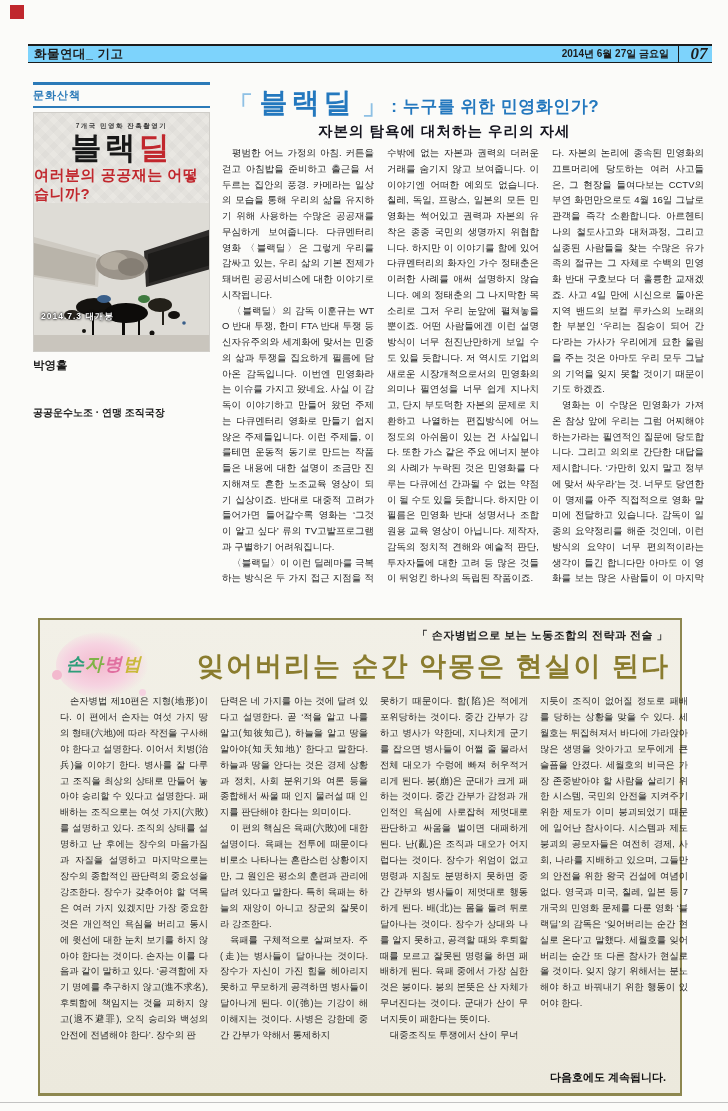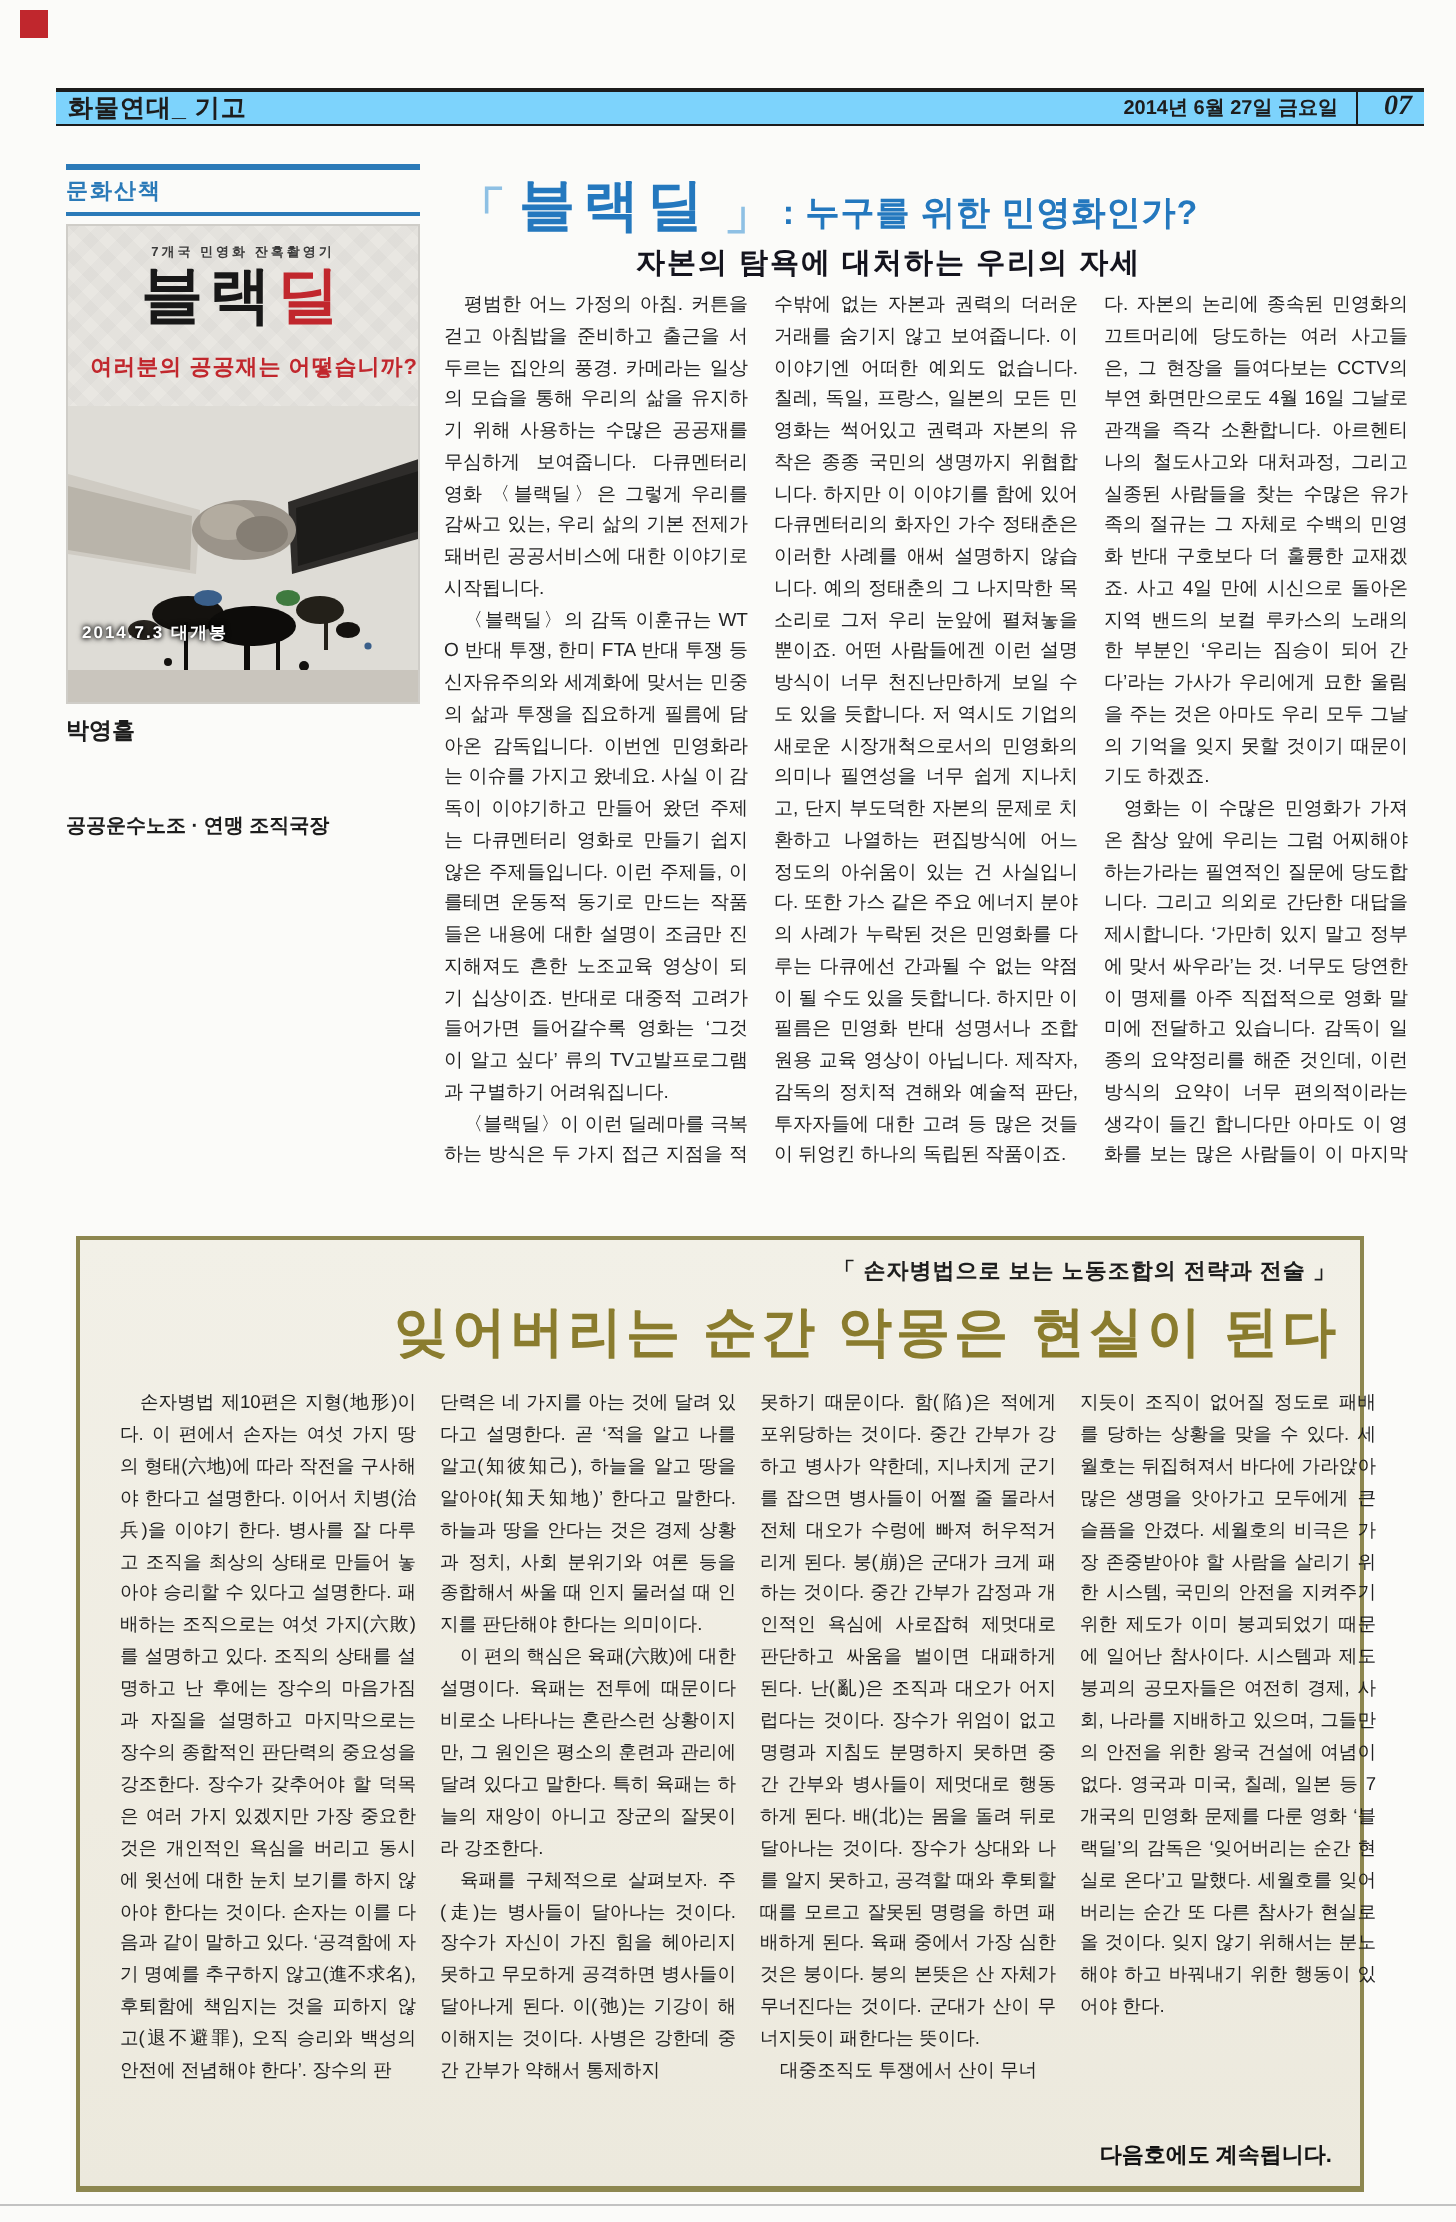"07" .masthead .pnum { font-size: 14px -> 17px }
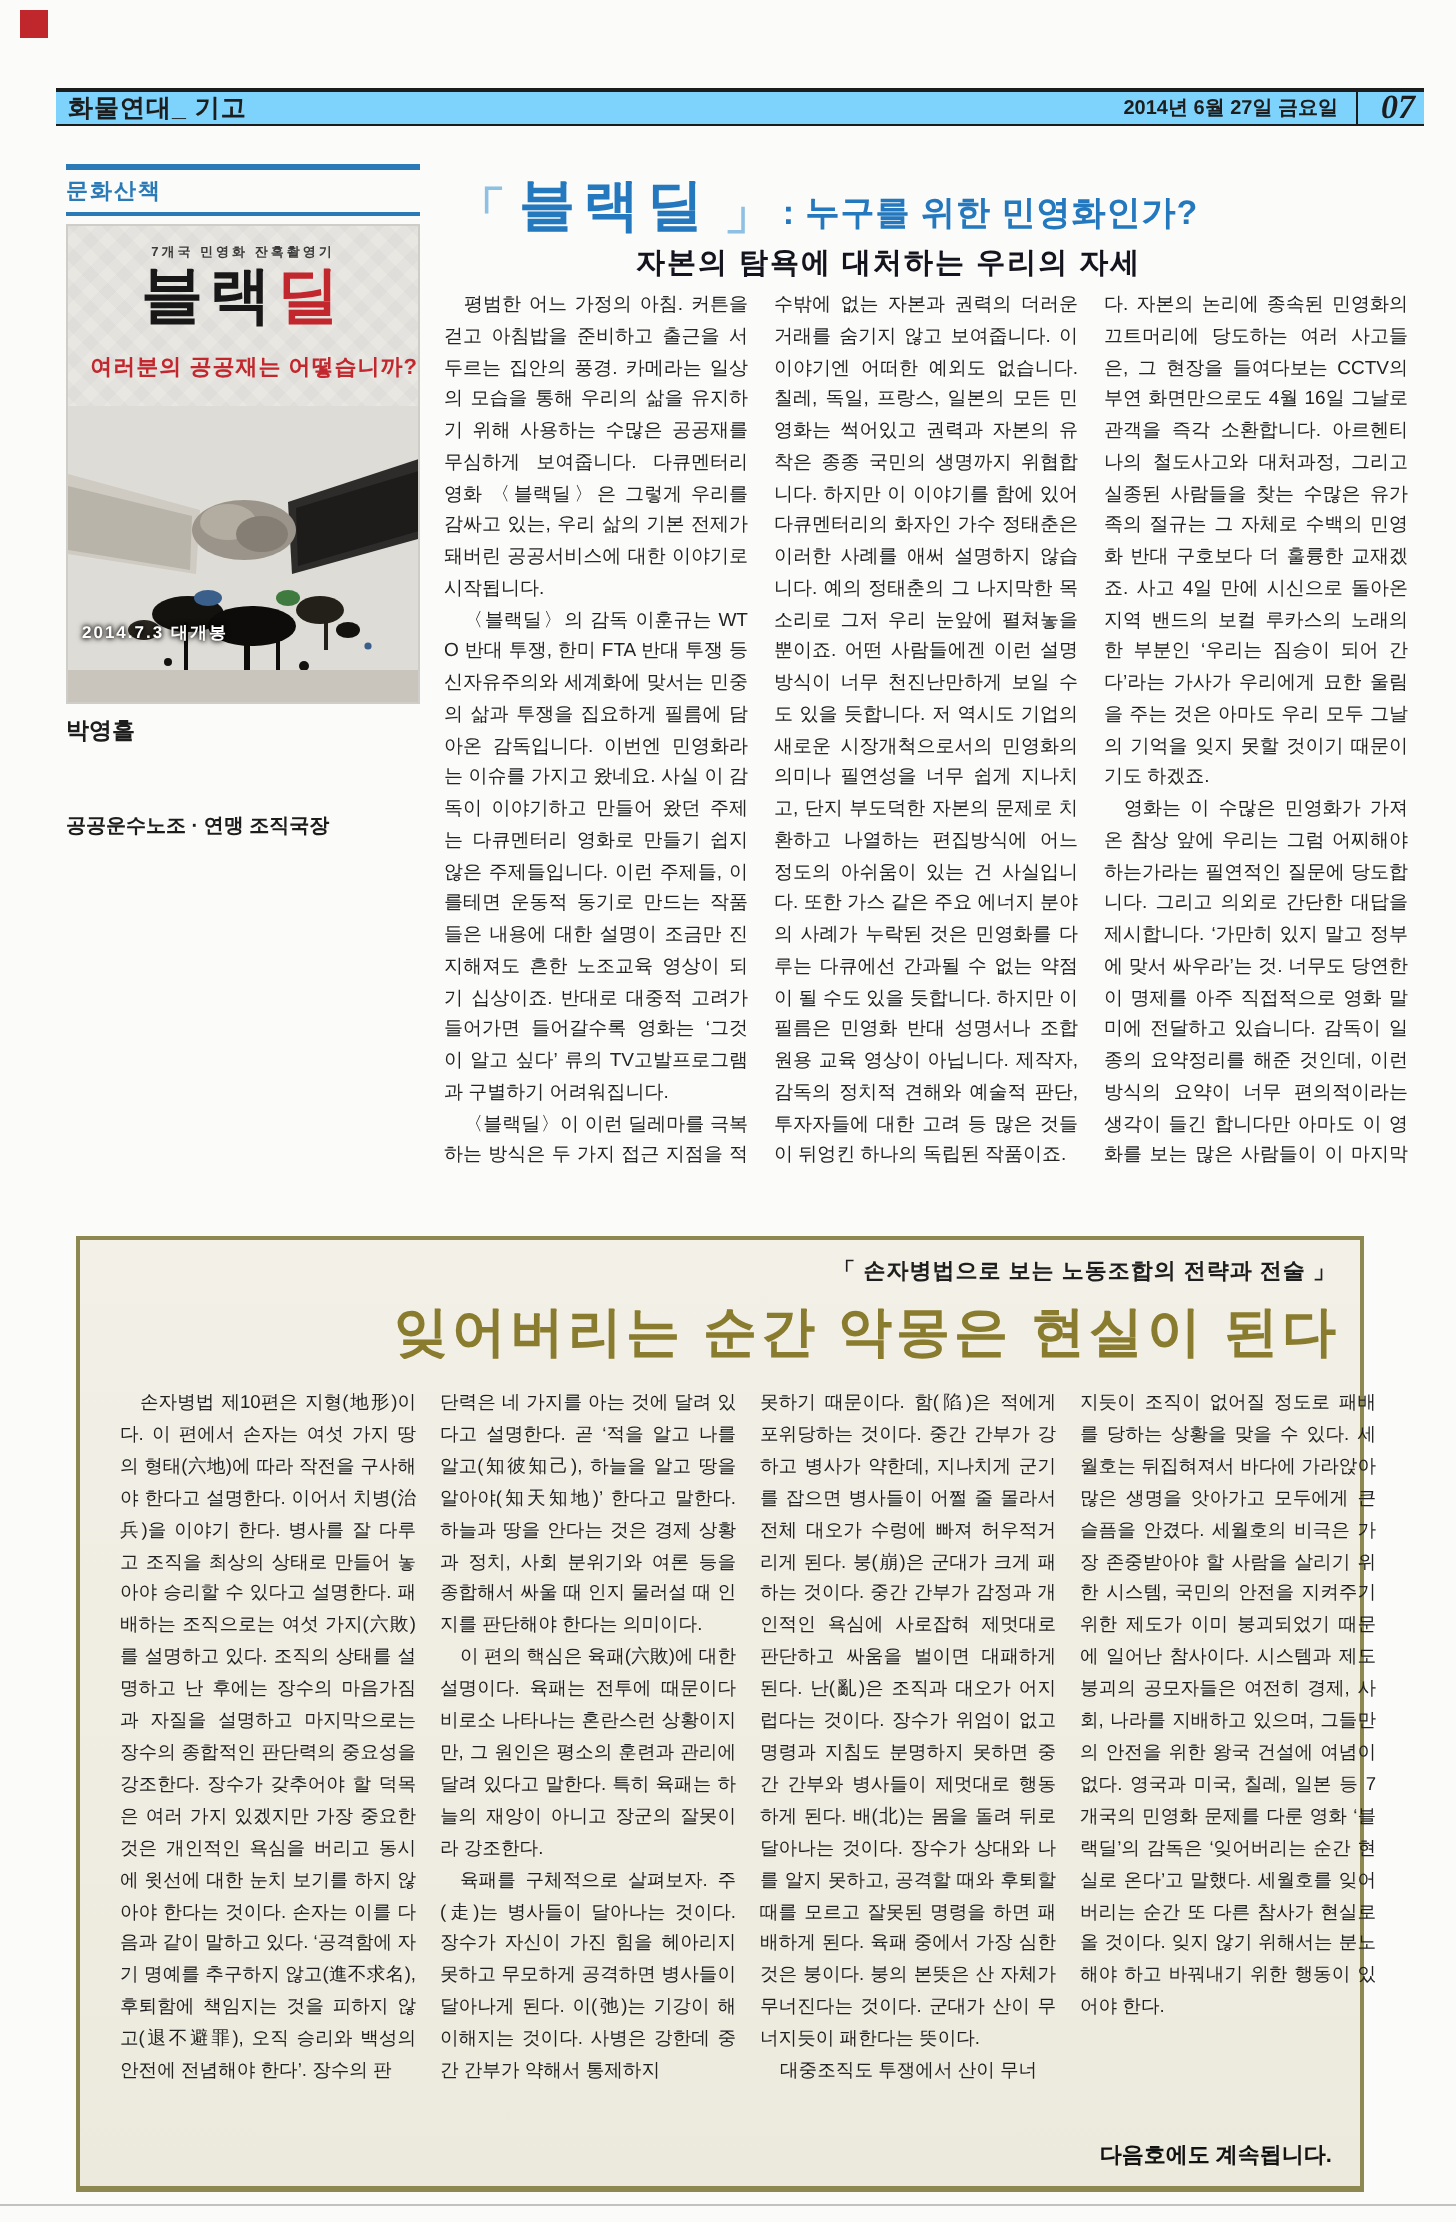"여러분의 공공재는 어떻습니까?" .poster-tag-red { font-size: 11px -> 15px; margin-top: 12px -> 2px; text-align: right -> left }
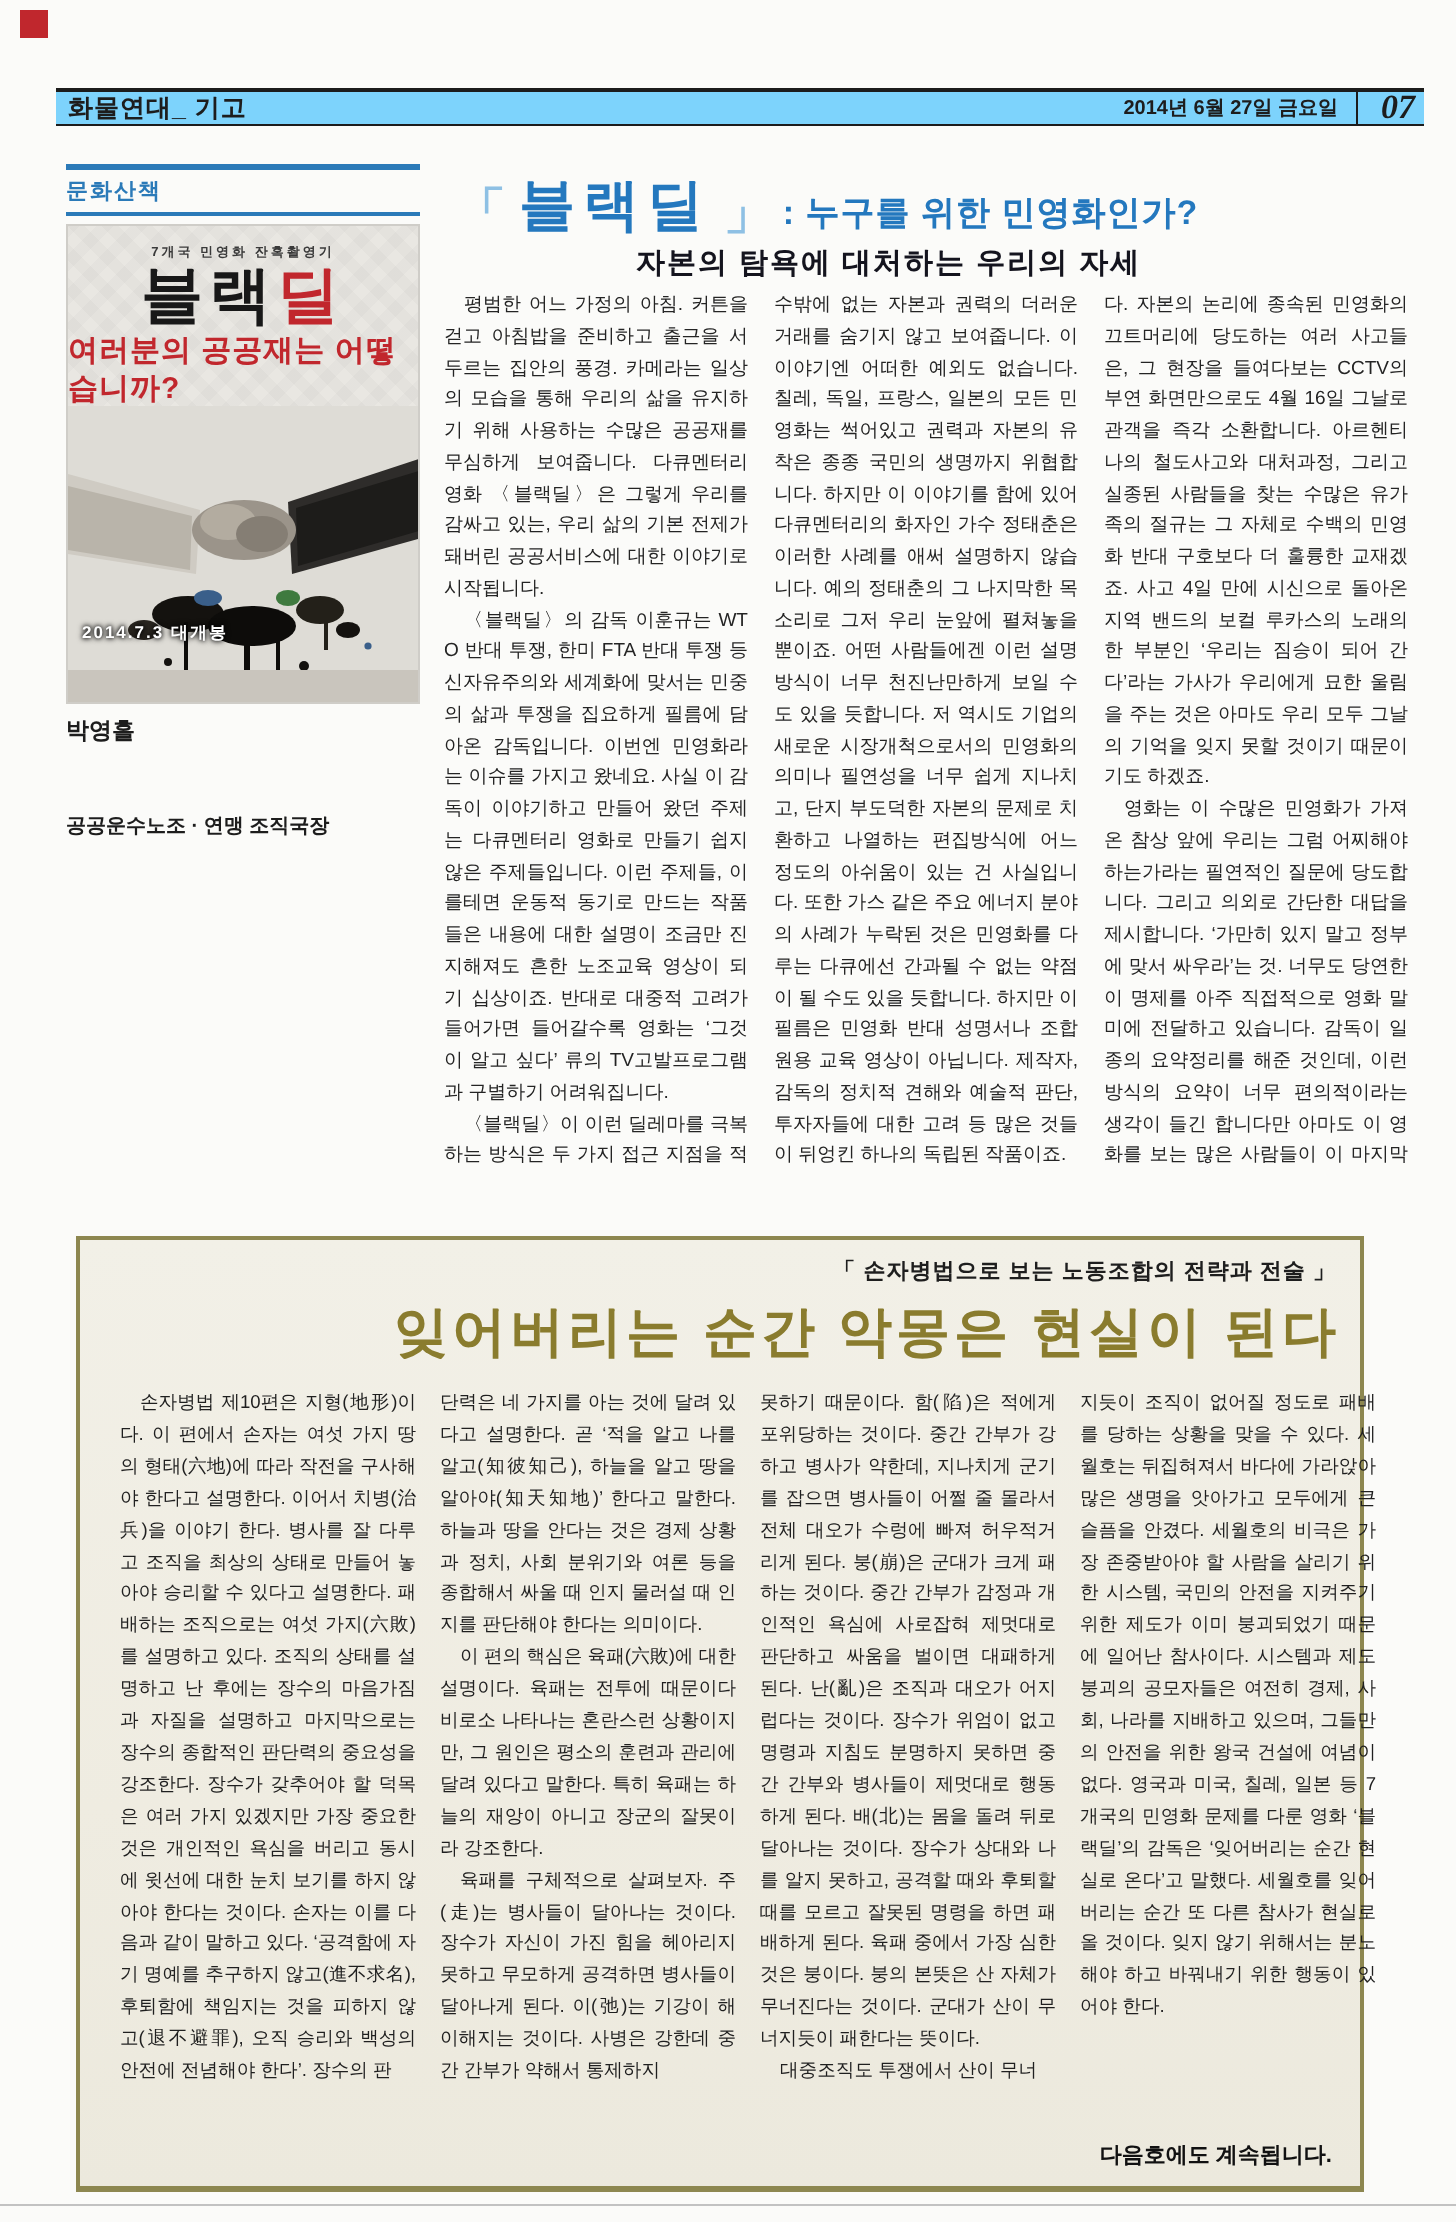"손자병법" div.logo { html: none -> <div> <div></div> <div></div> <div></div> <div><span>손</span><span>자</span><span>병</span><span>법</span></div> </div> }
